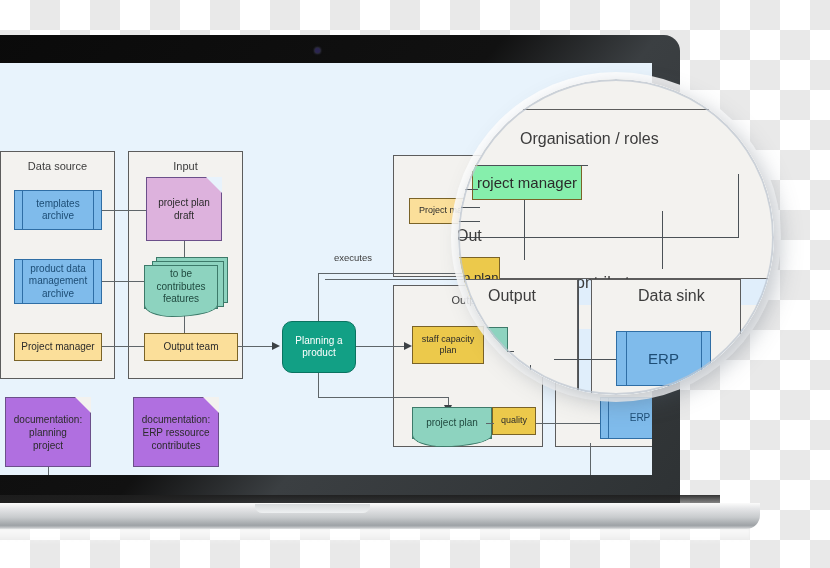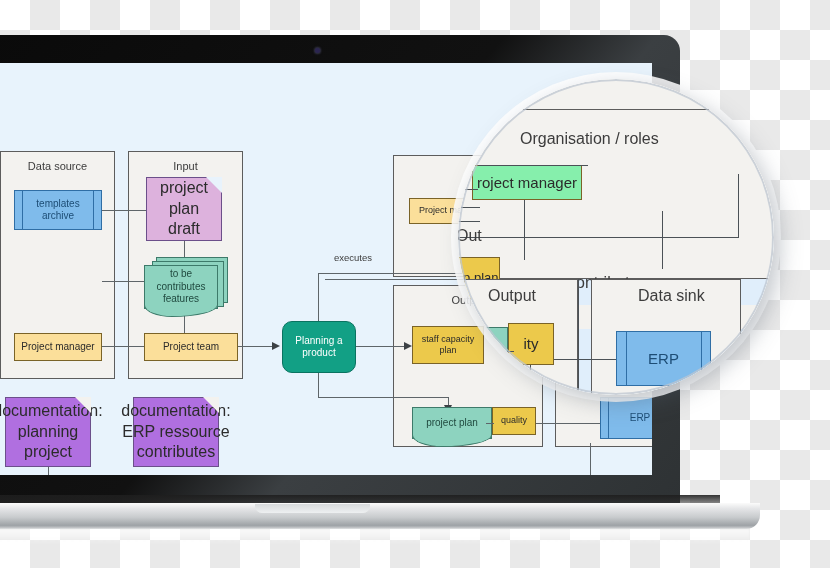"project plan draft" .note { font-size: 16px -> 10px }
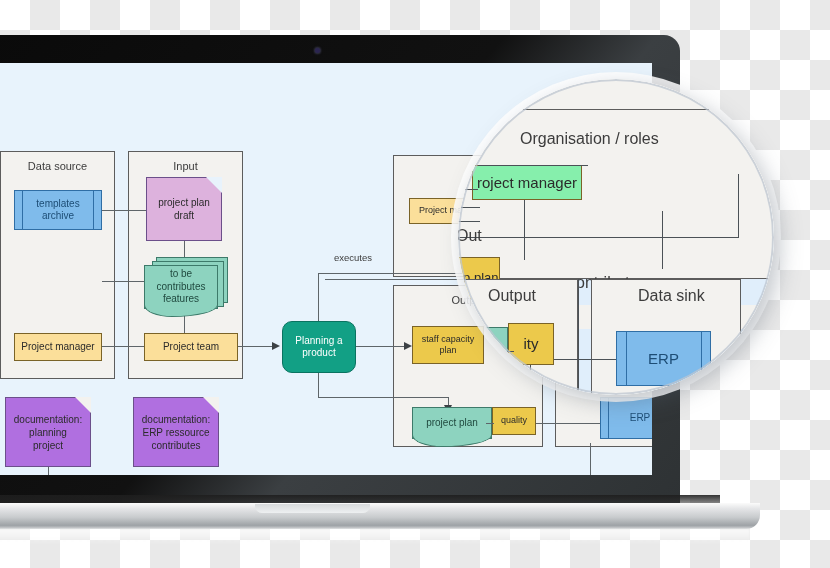"product data management archive" div.db { html: none -> <div> <div>product data management archive</div> </div> }
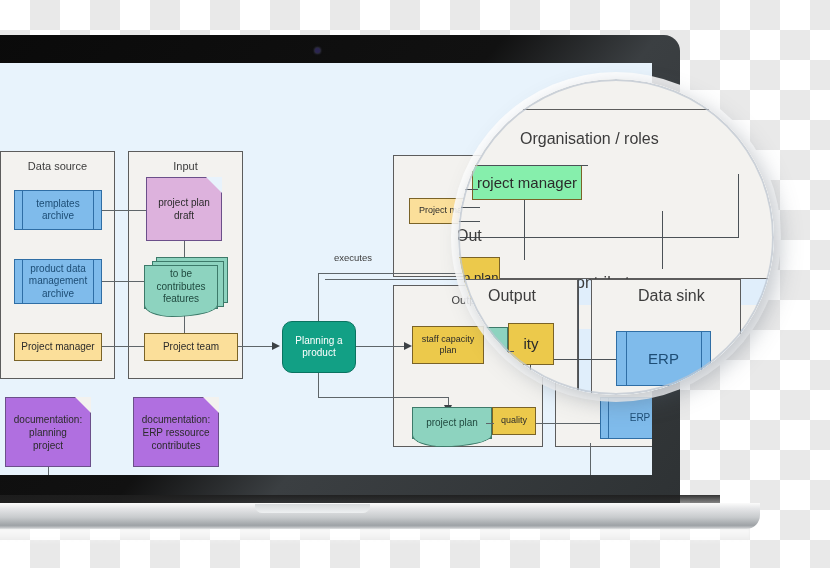"Project team" span { text: Project -> Output }
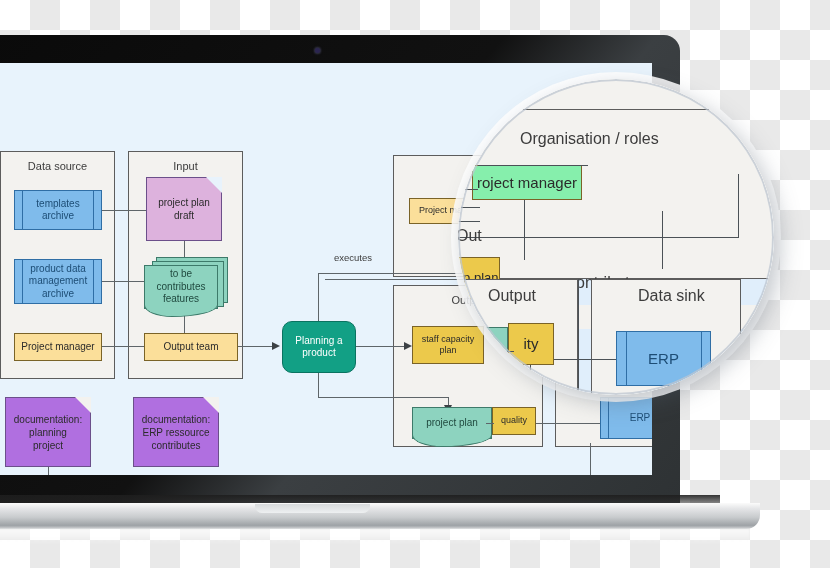"ity" div.lens-node { html: <div> <span>ity</span> </div> -> none }
